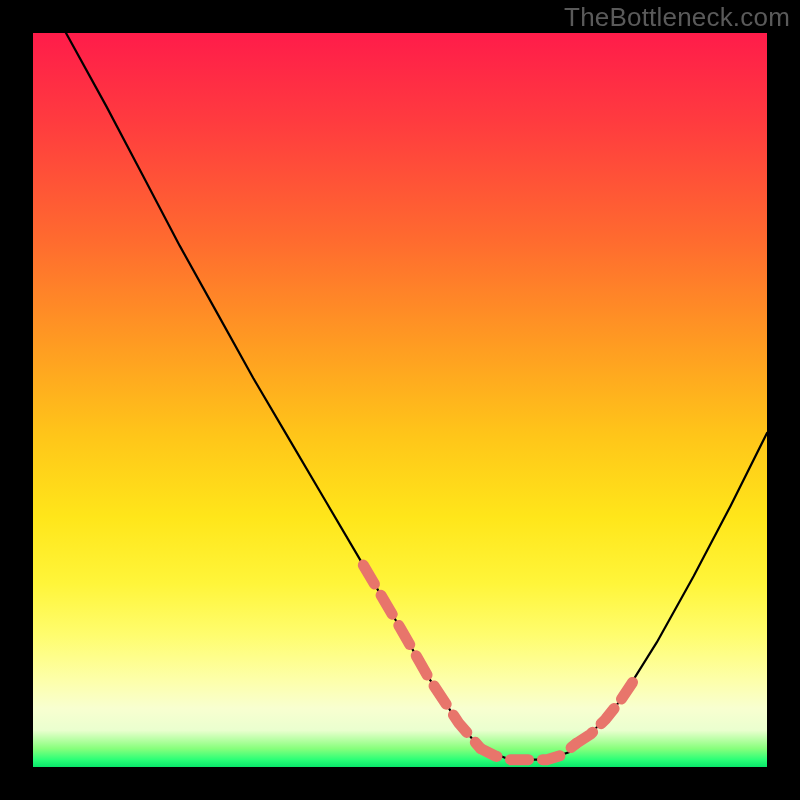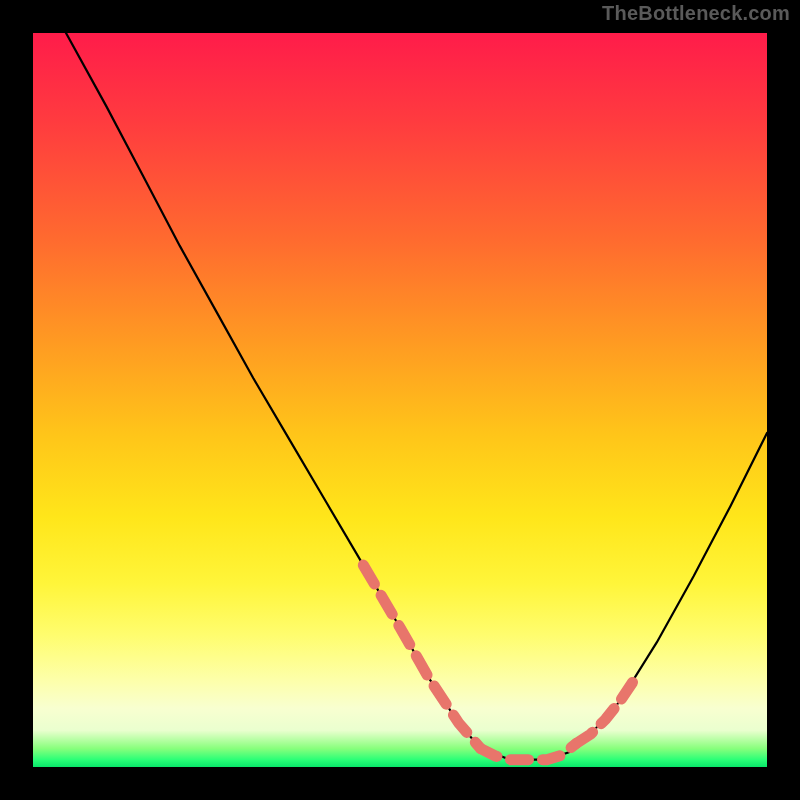"TheBottleneck.com" .watermark { font-size: 20px -> 26px; font-weight: 700 -> 400 }
